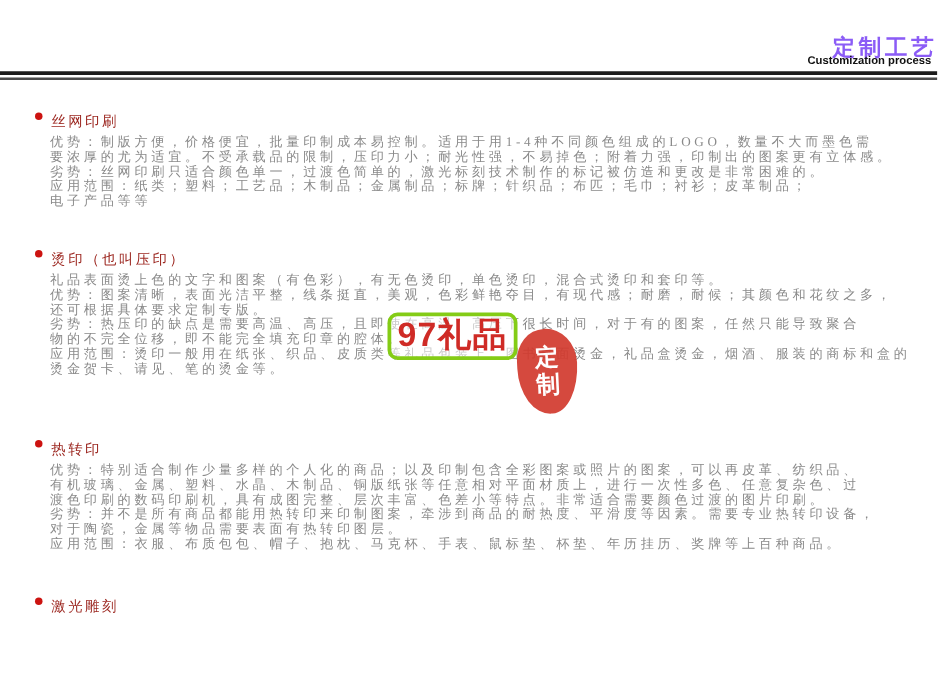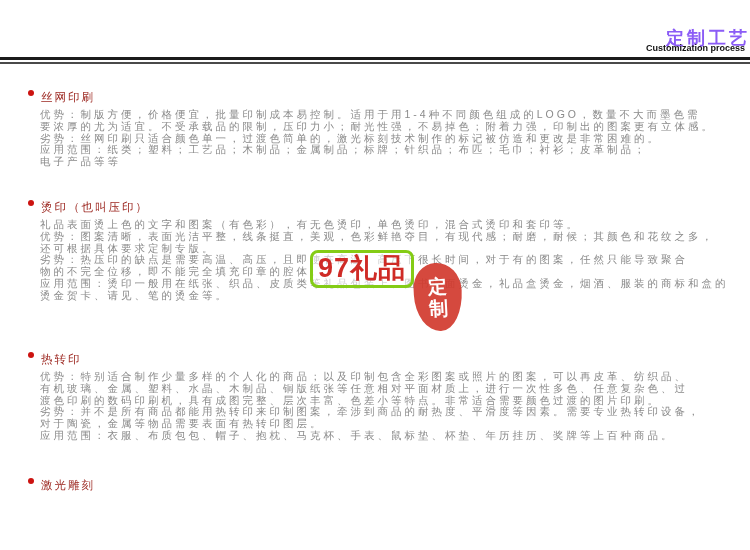"优势：制版方便，价格便宜，批量印制成本易控制。适用于用1-4种不同颜色组成的LO" .line { font-family: none -> Liberation Serif, serif }
